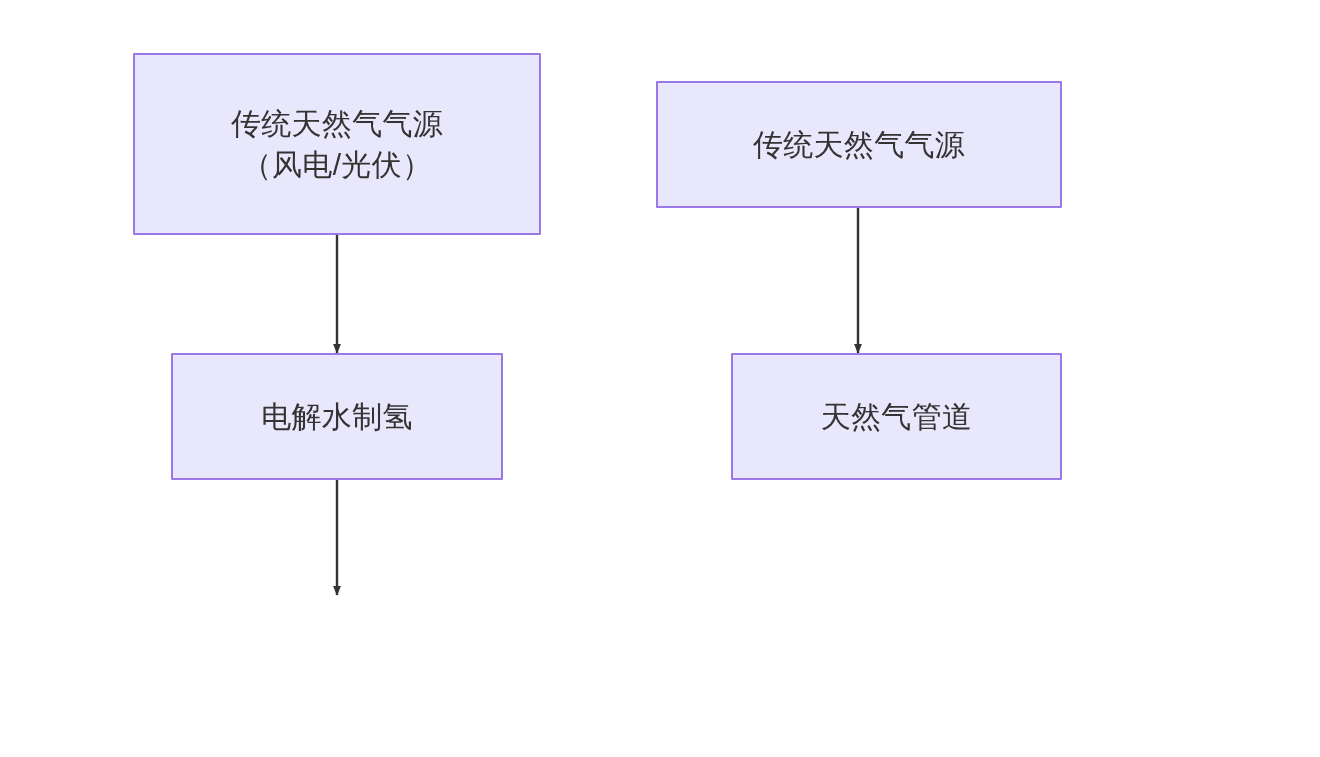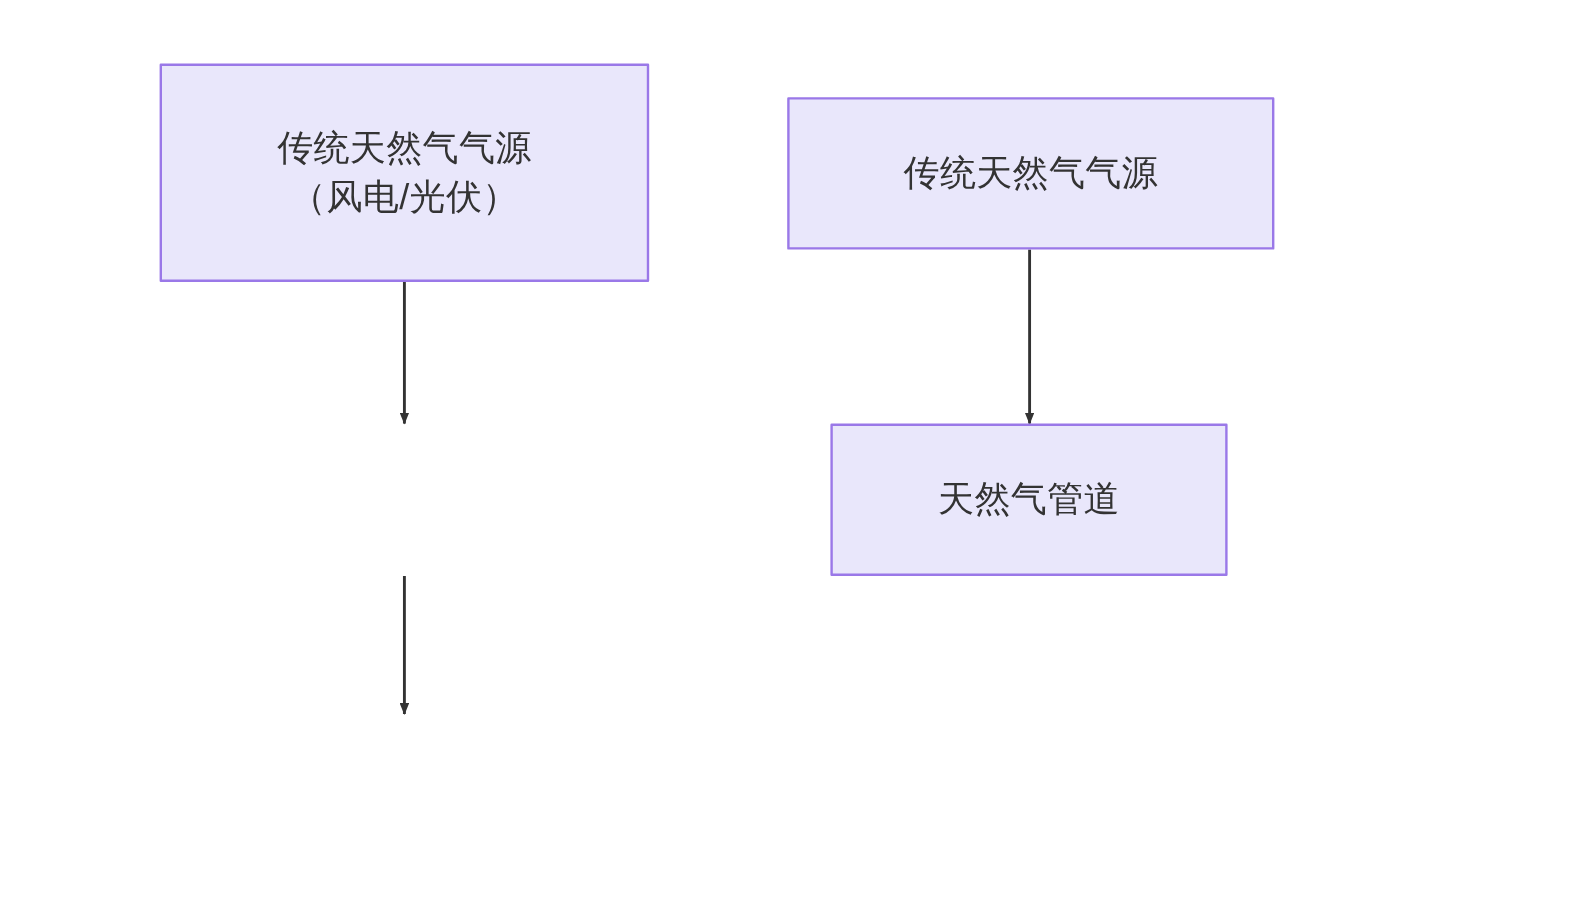"电解水制氢" div.node { html: none -> <div> <span>电解水制氢</span> </div> }
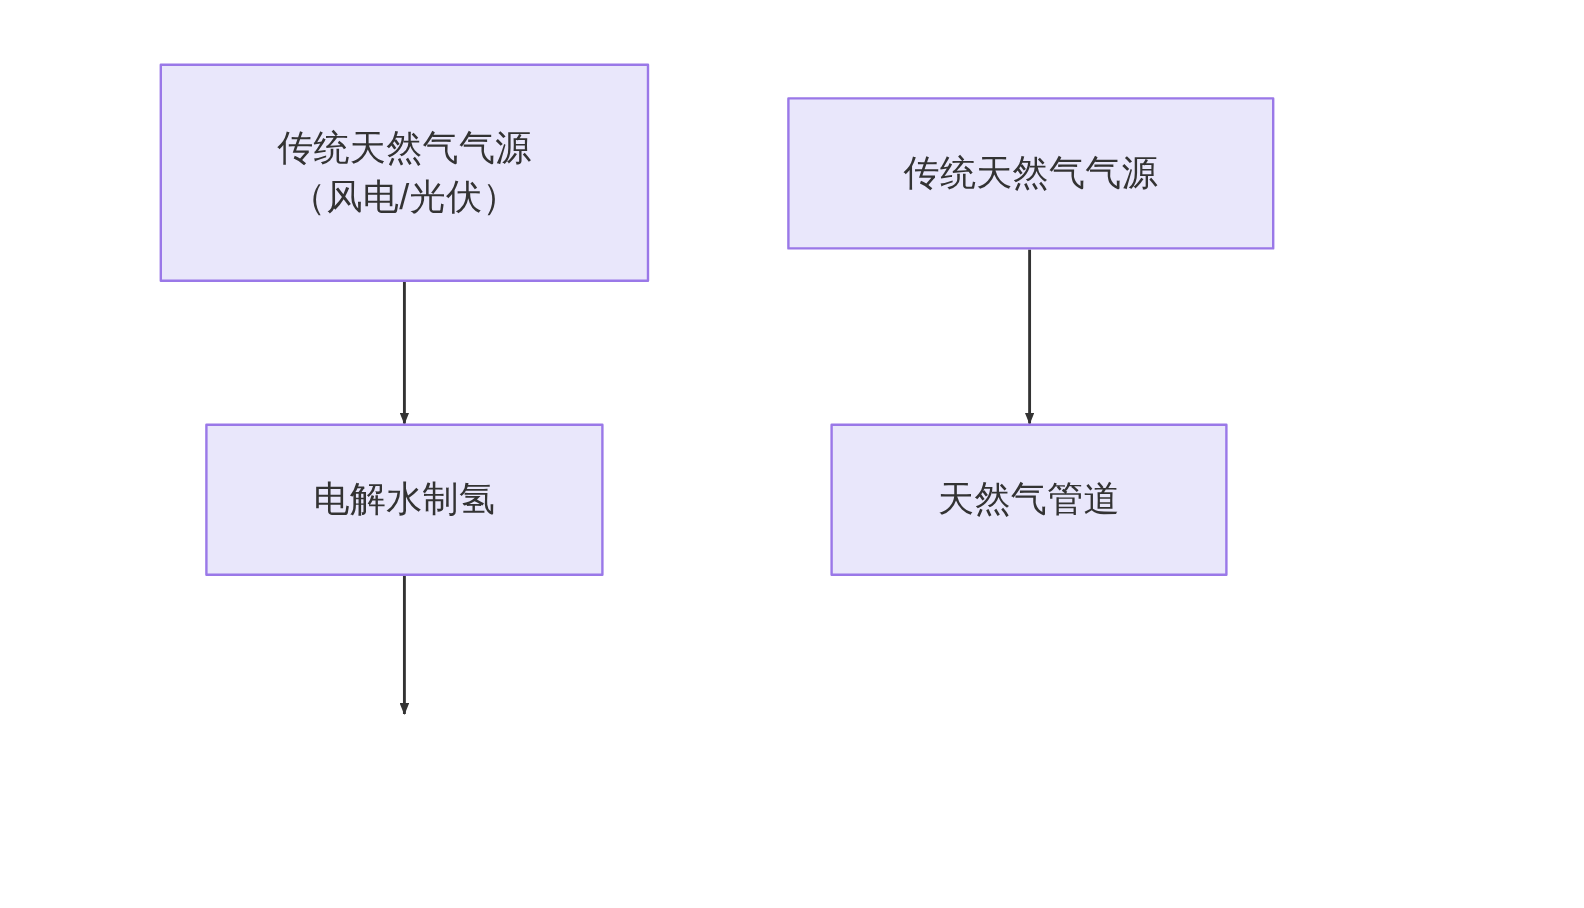"天然气管道" div.node { left: 692px -> 731px }
